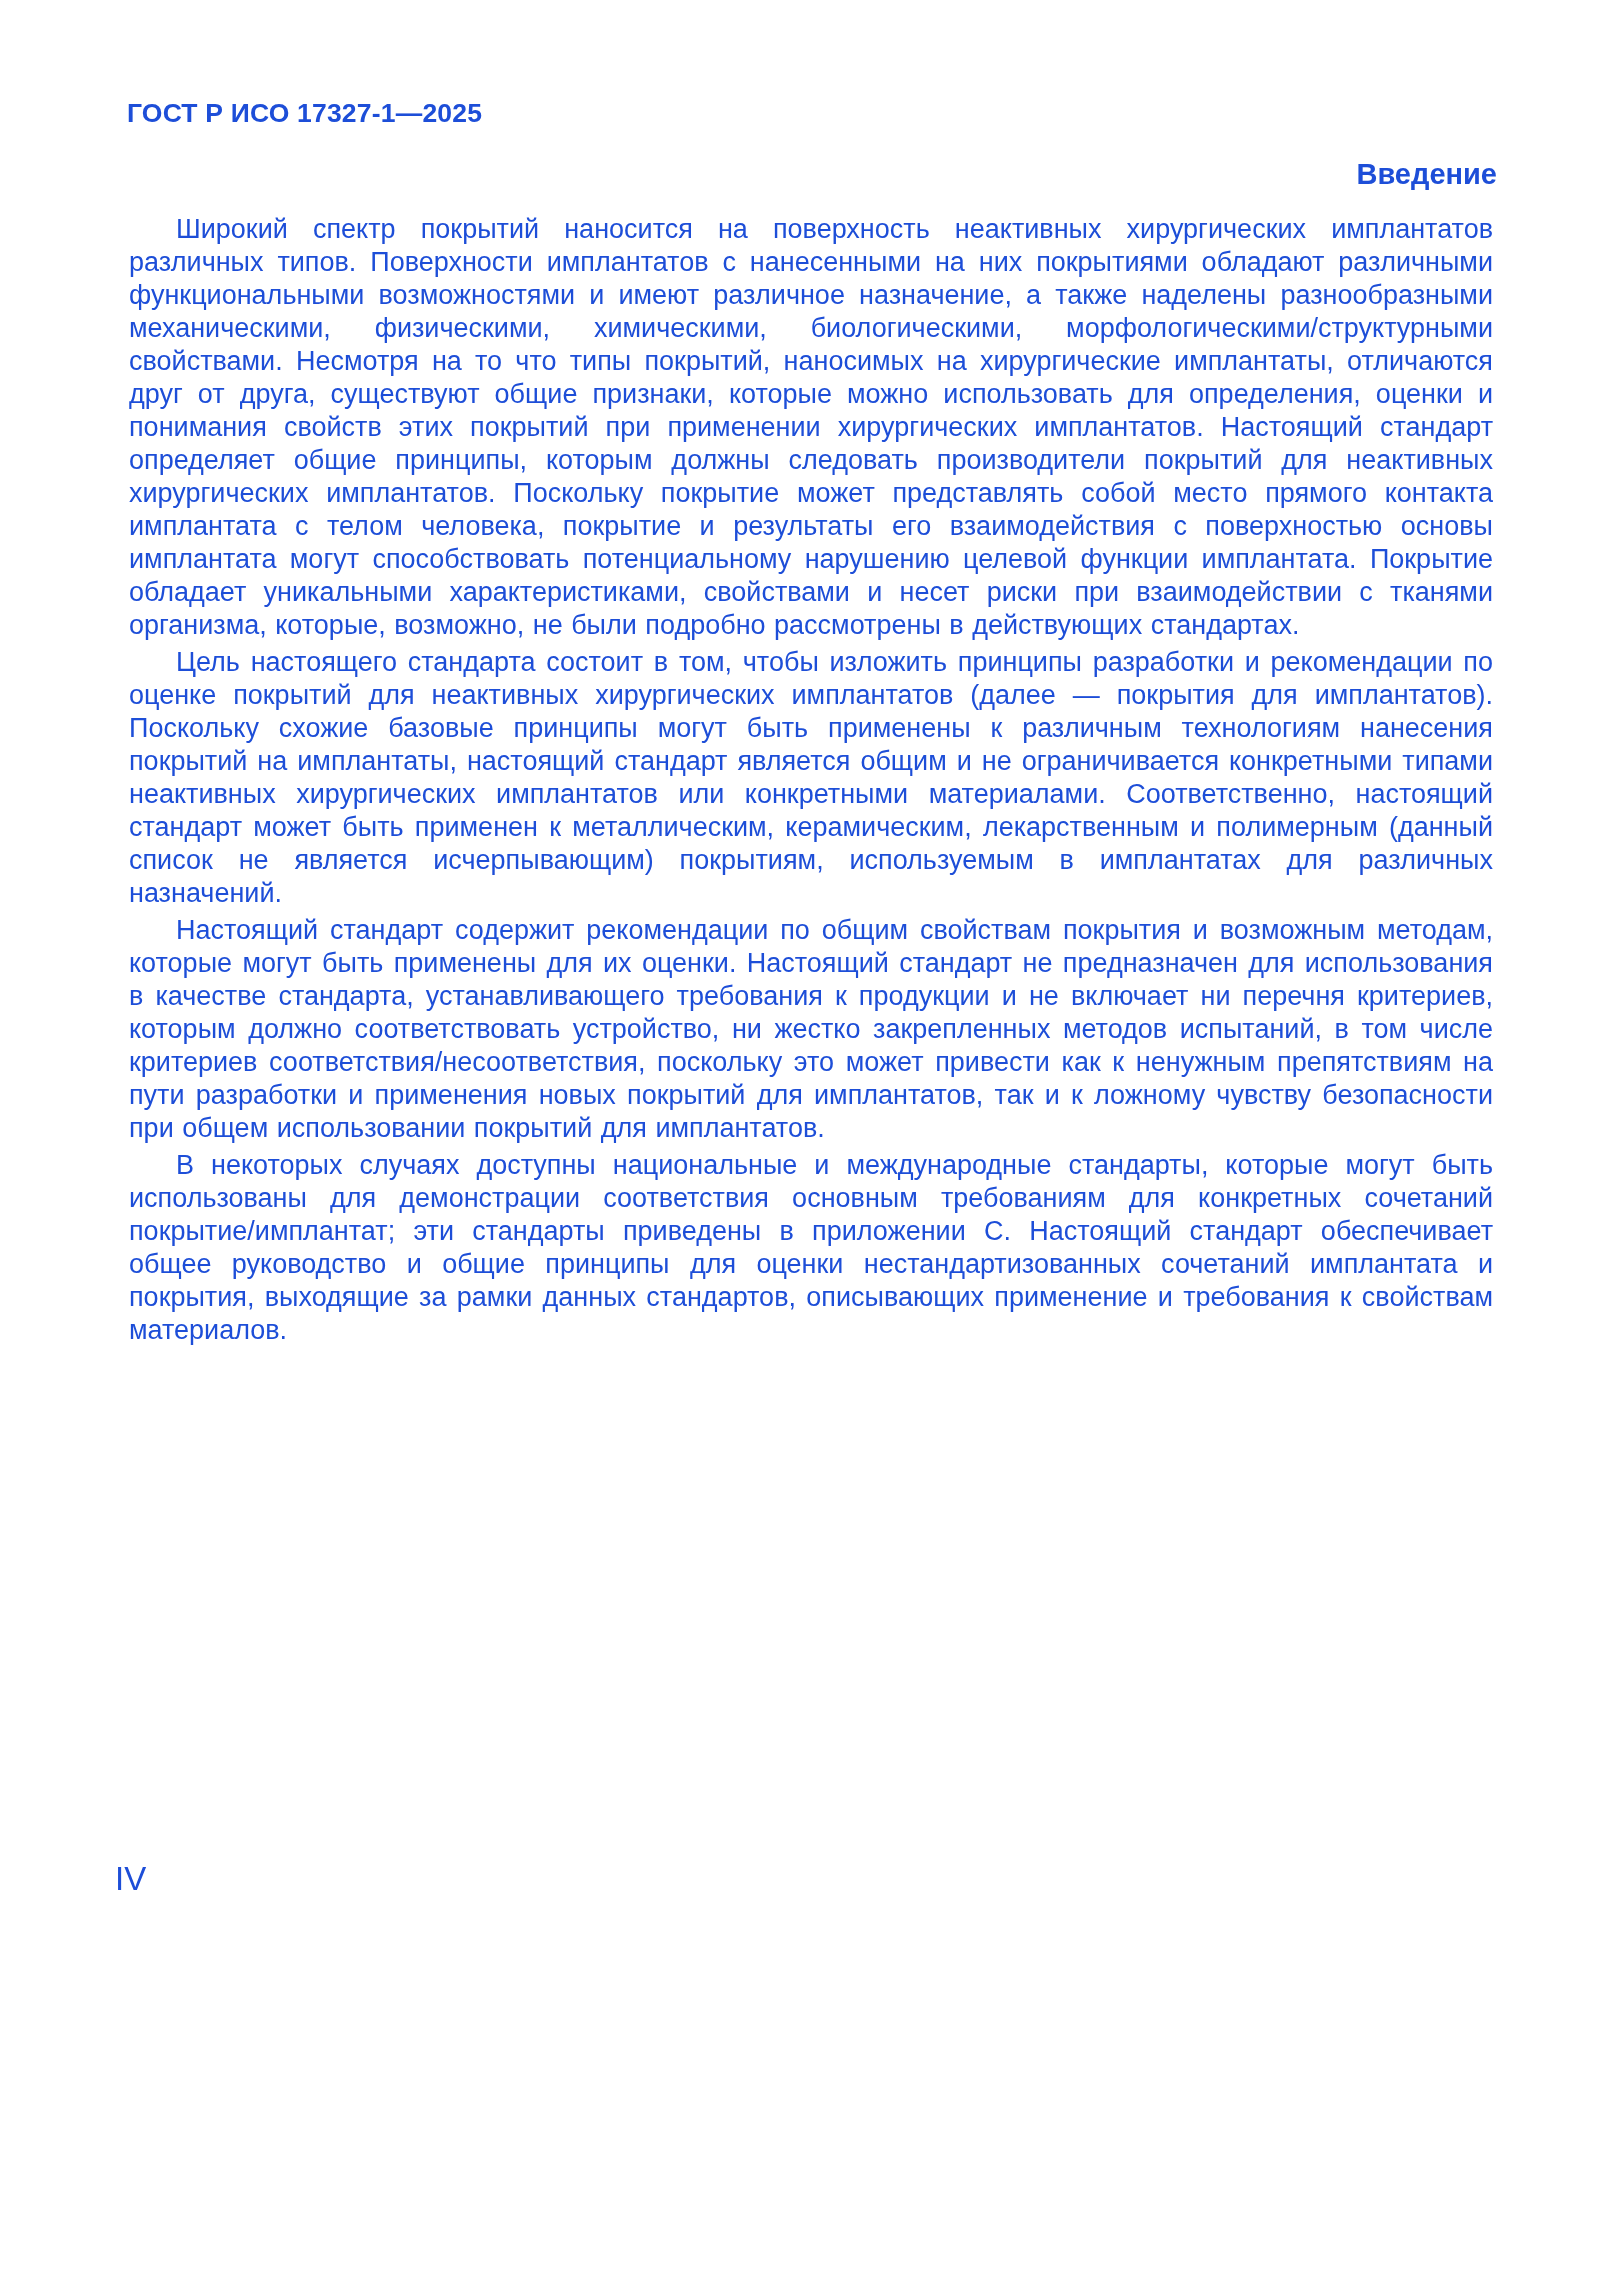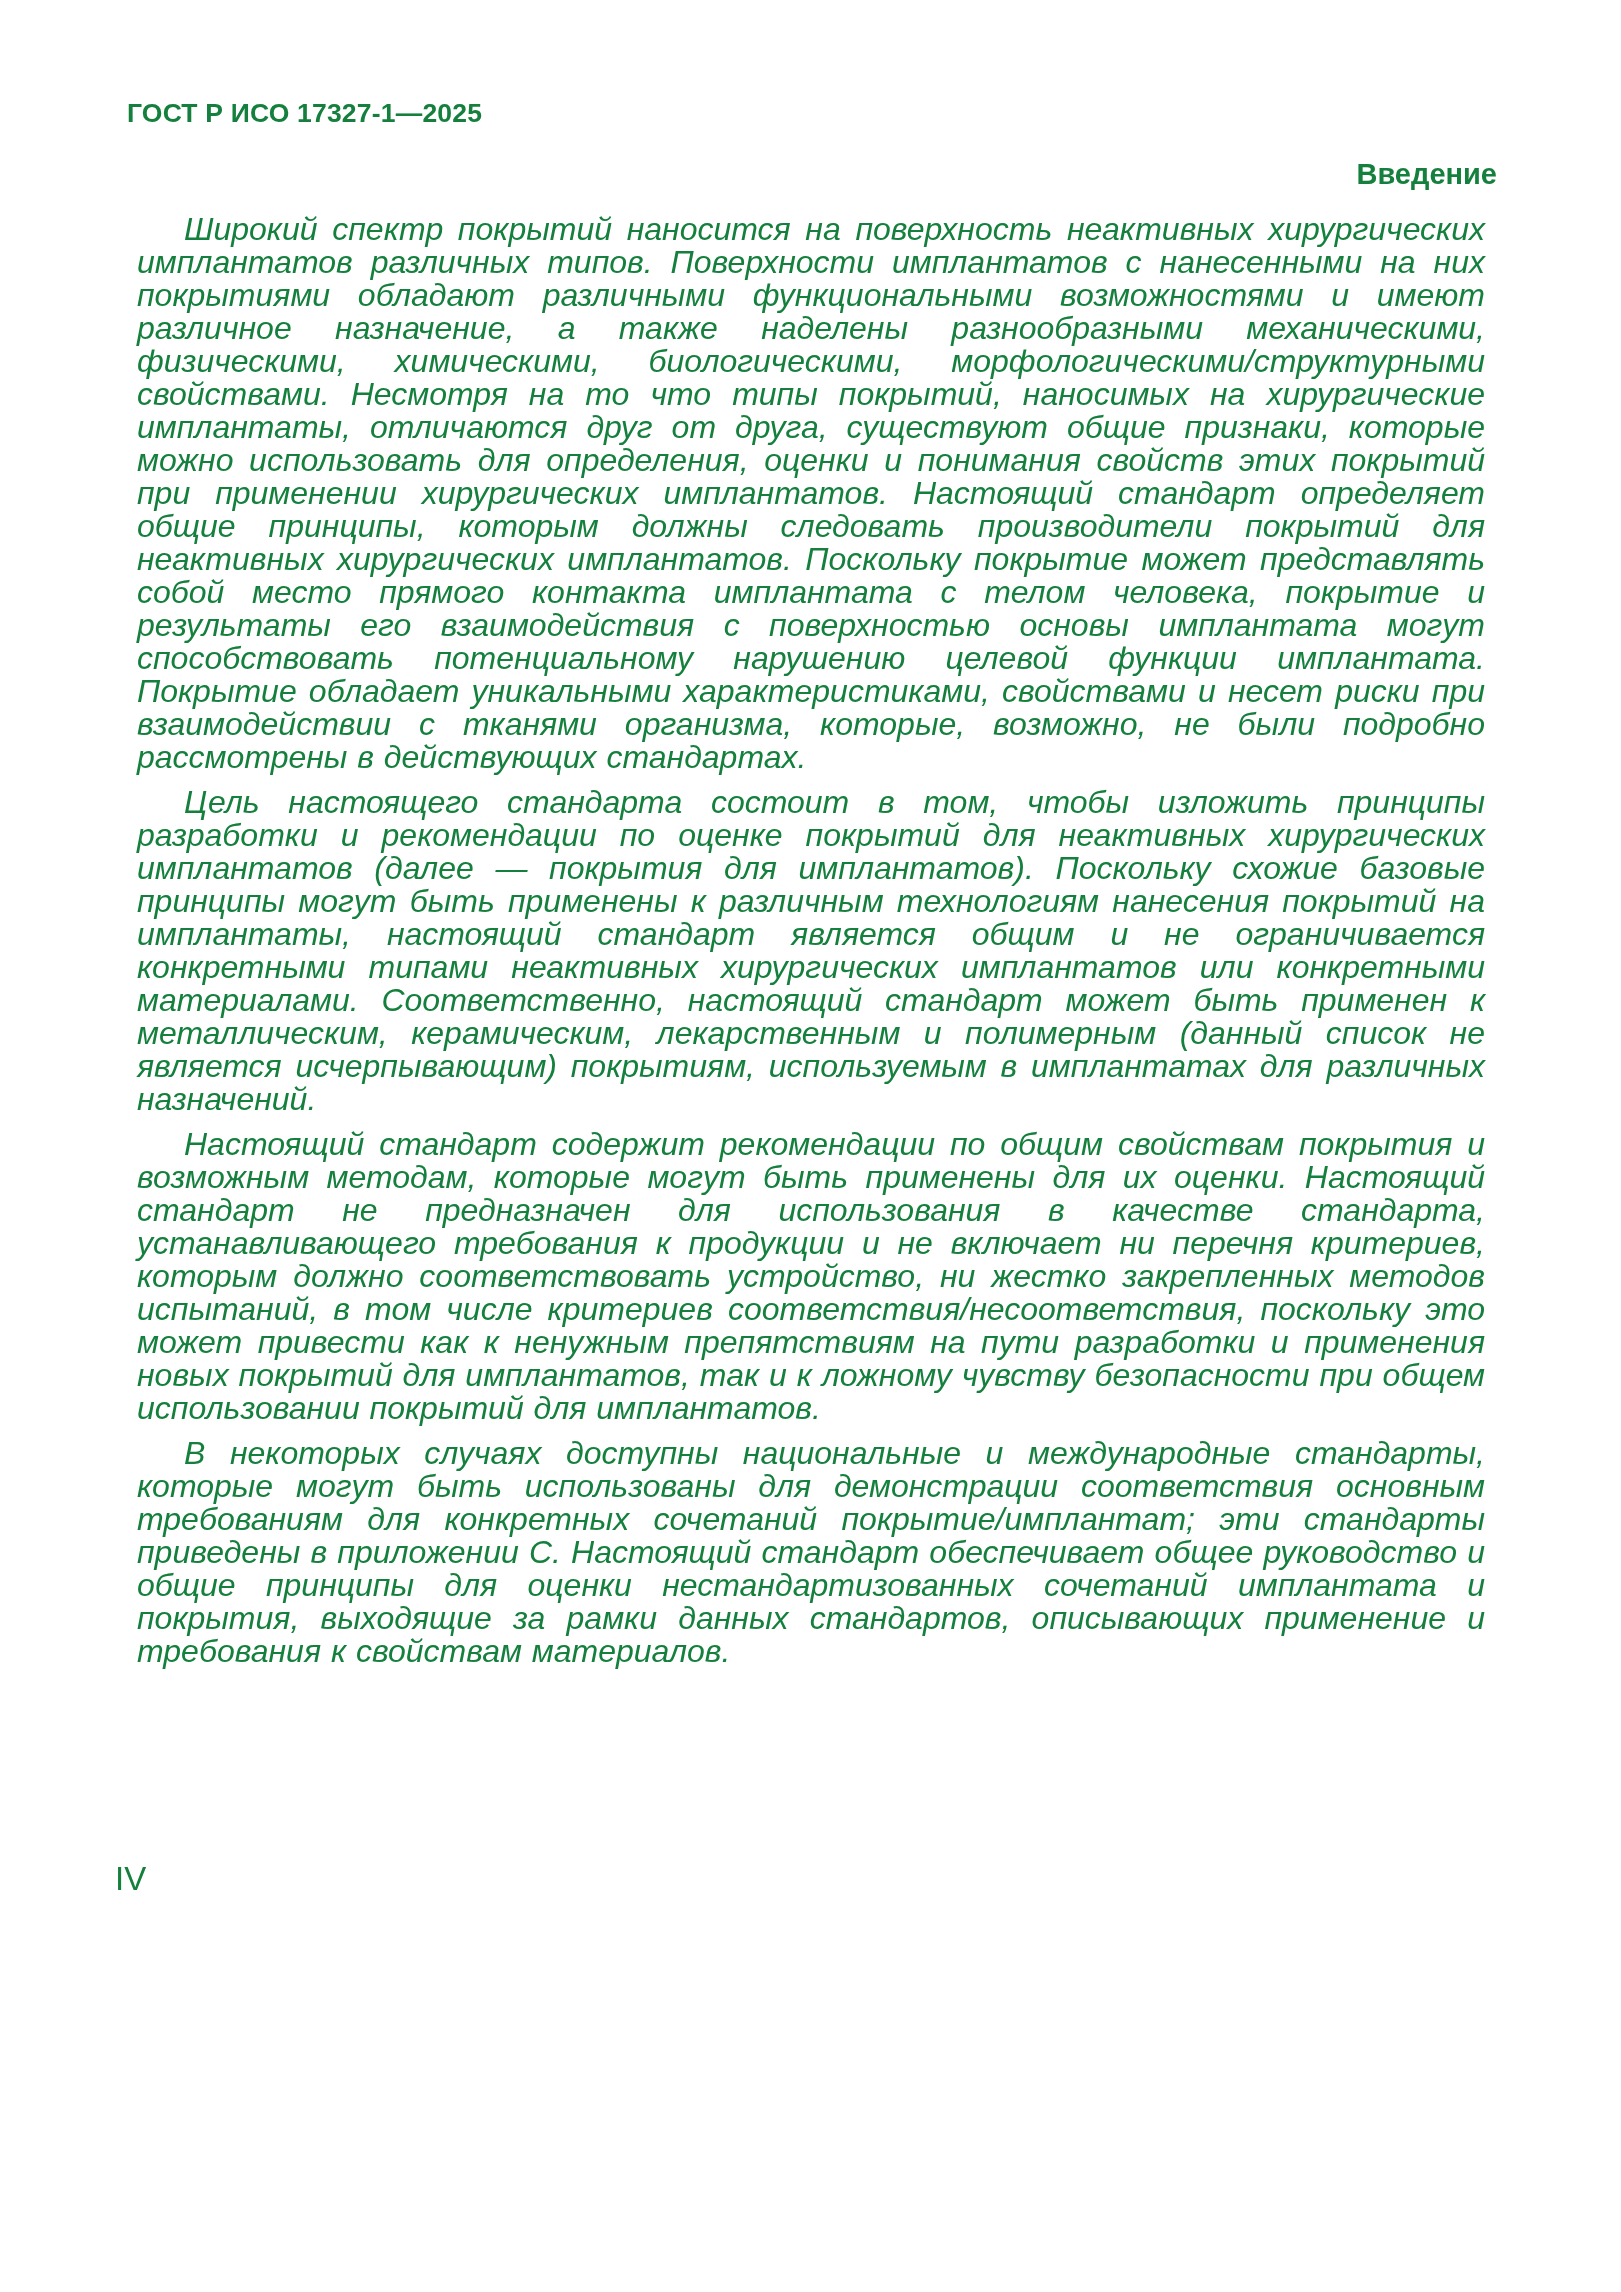"ГОСТ Р ИСО 17327-1—2025" .page { color: #15803d -> #1d4ed8 }
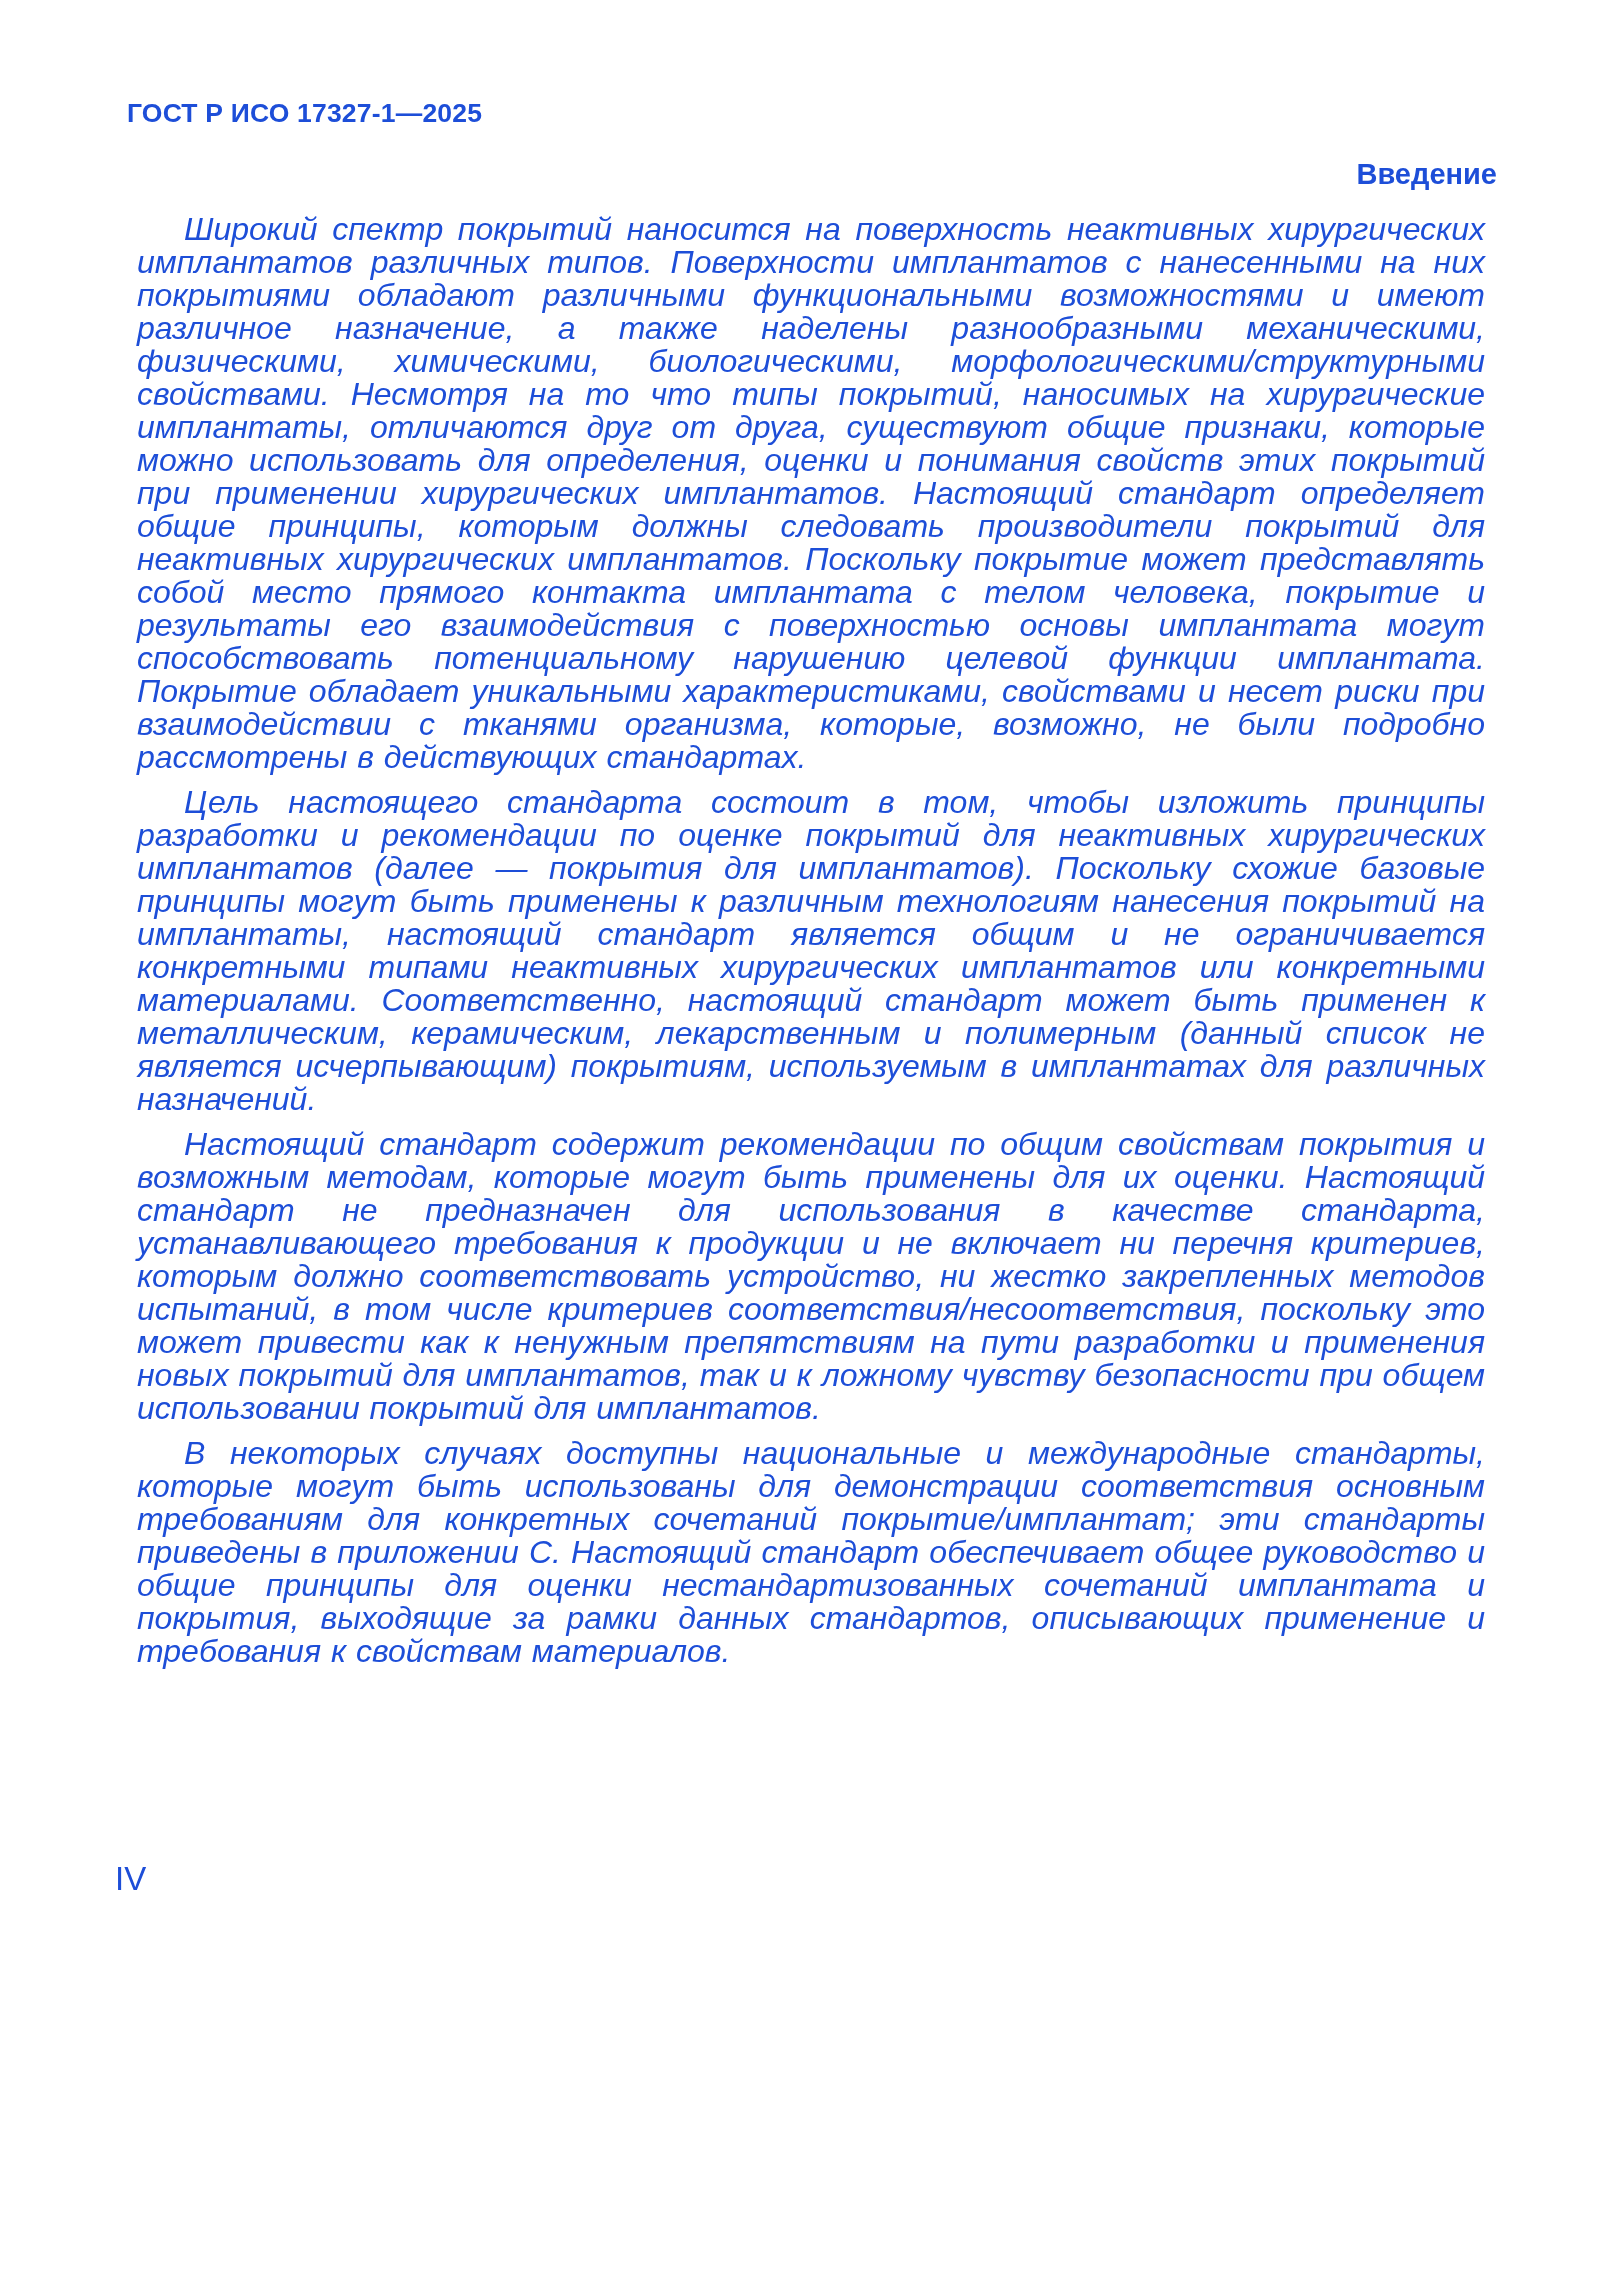"Широкий спектр покрытий наносится на" .body-par { font-size: 32px -> 27px; font-style: italic -> none; margin: 12px -> 4px }
